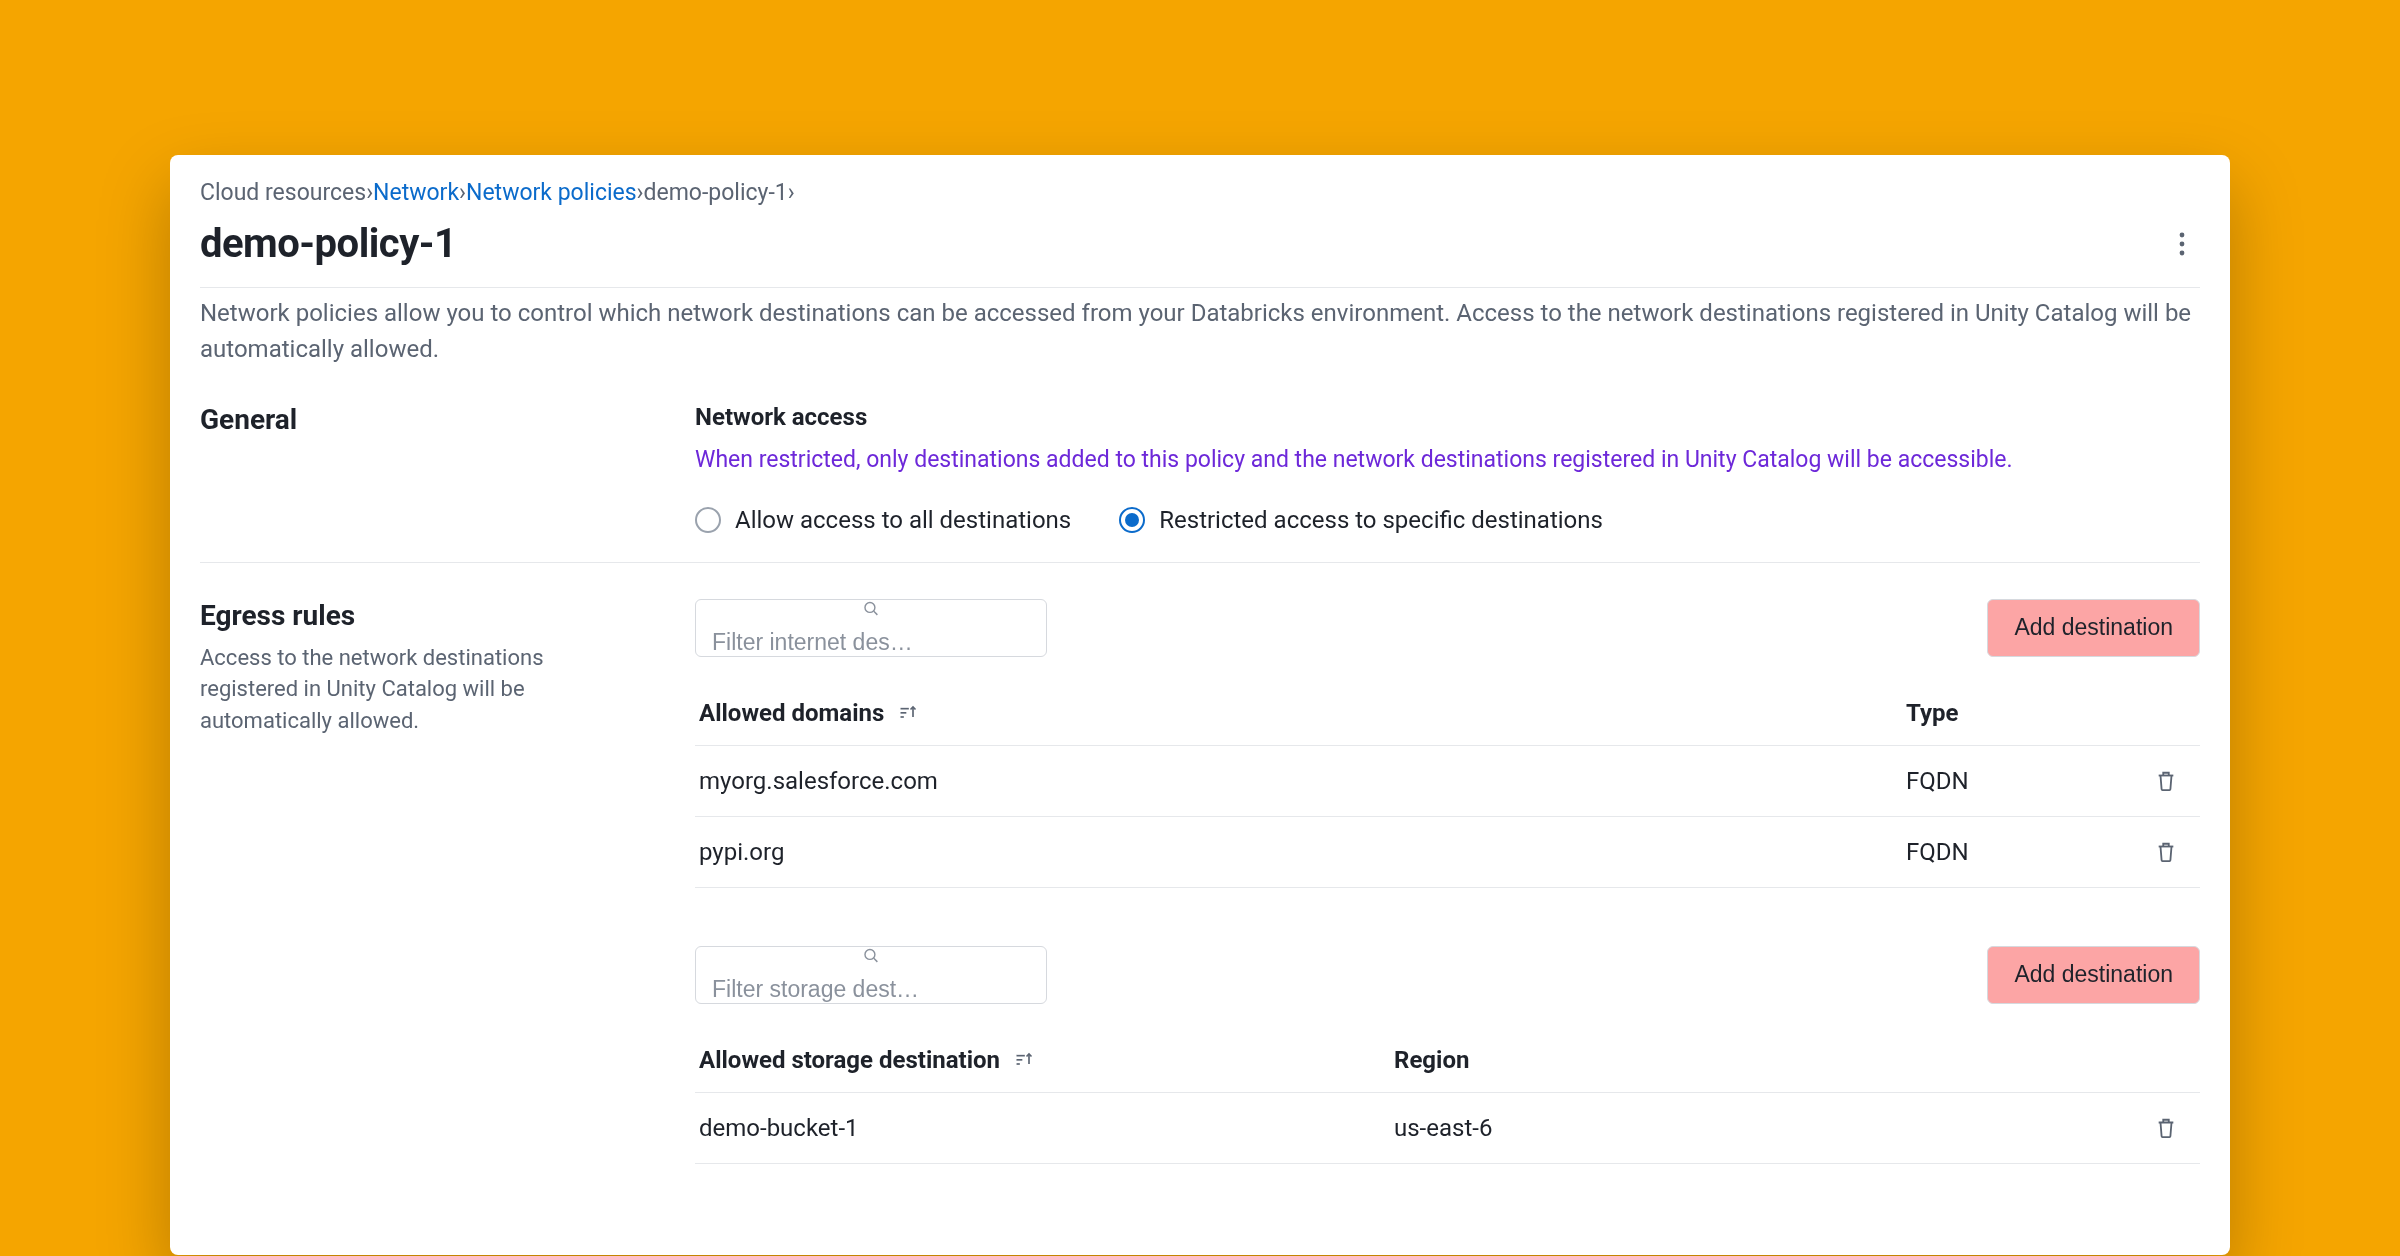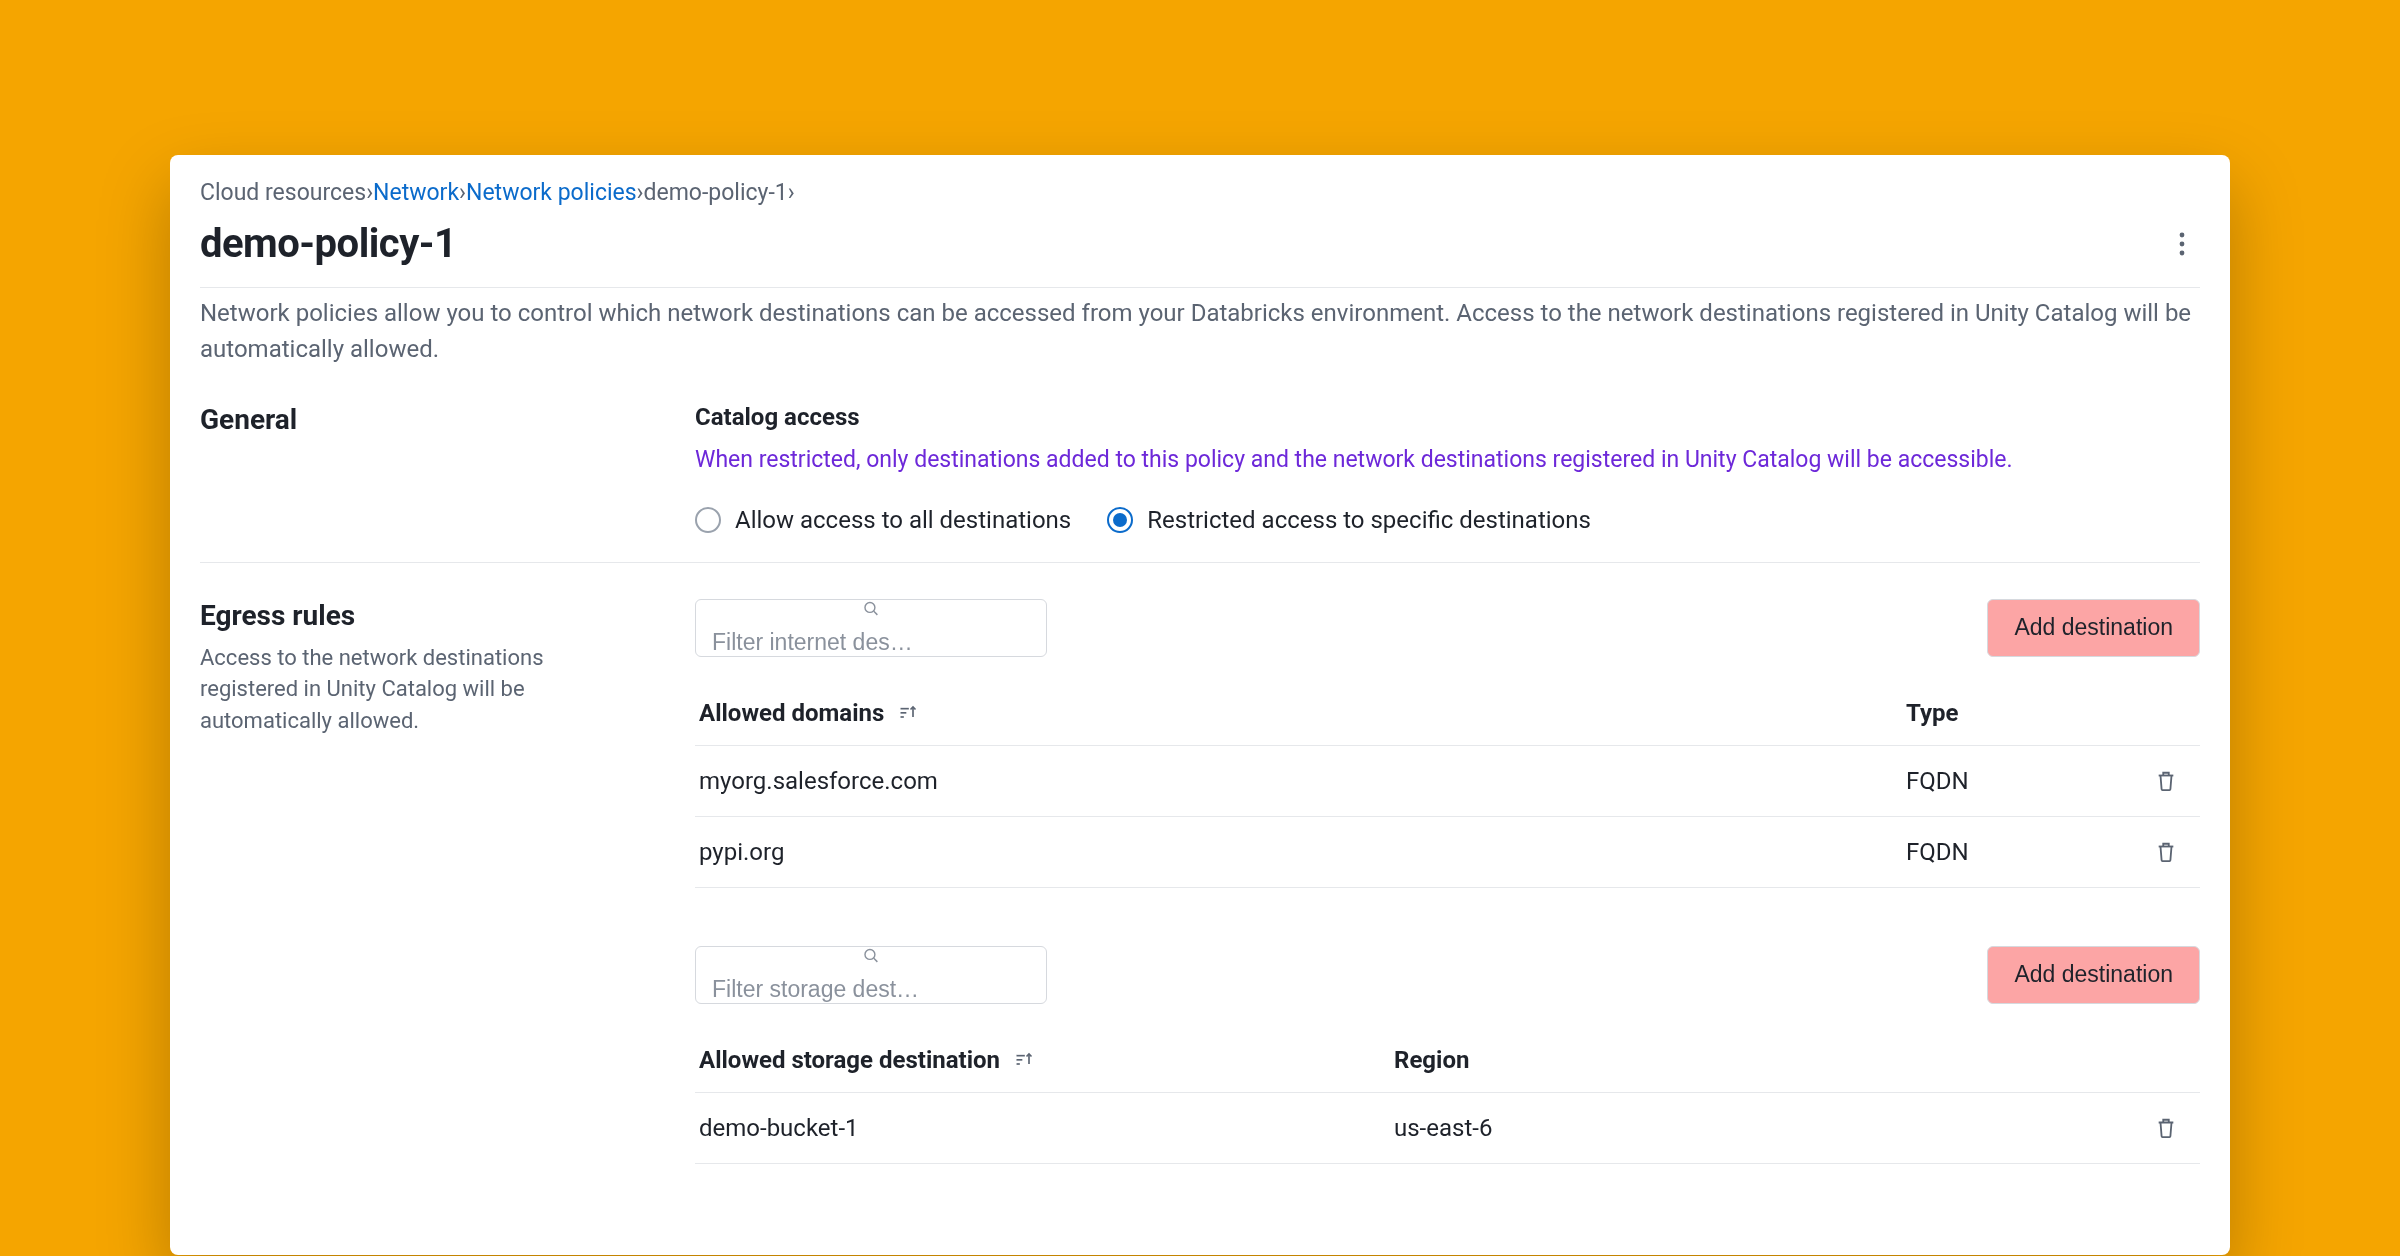"Catalog access" div.field-title { text: Catalog -> Network }
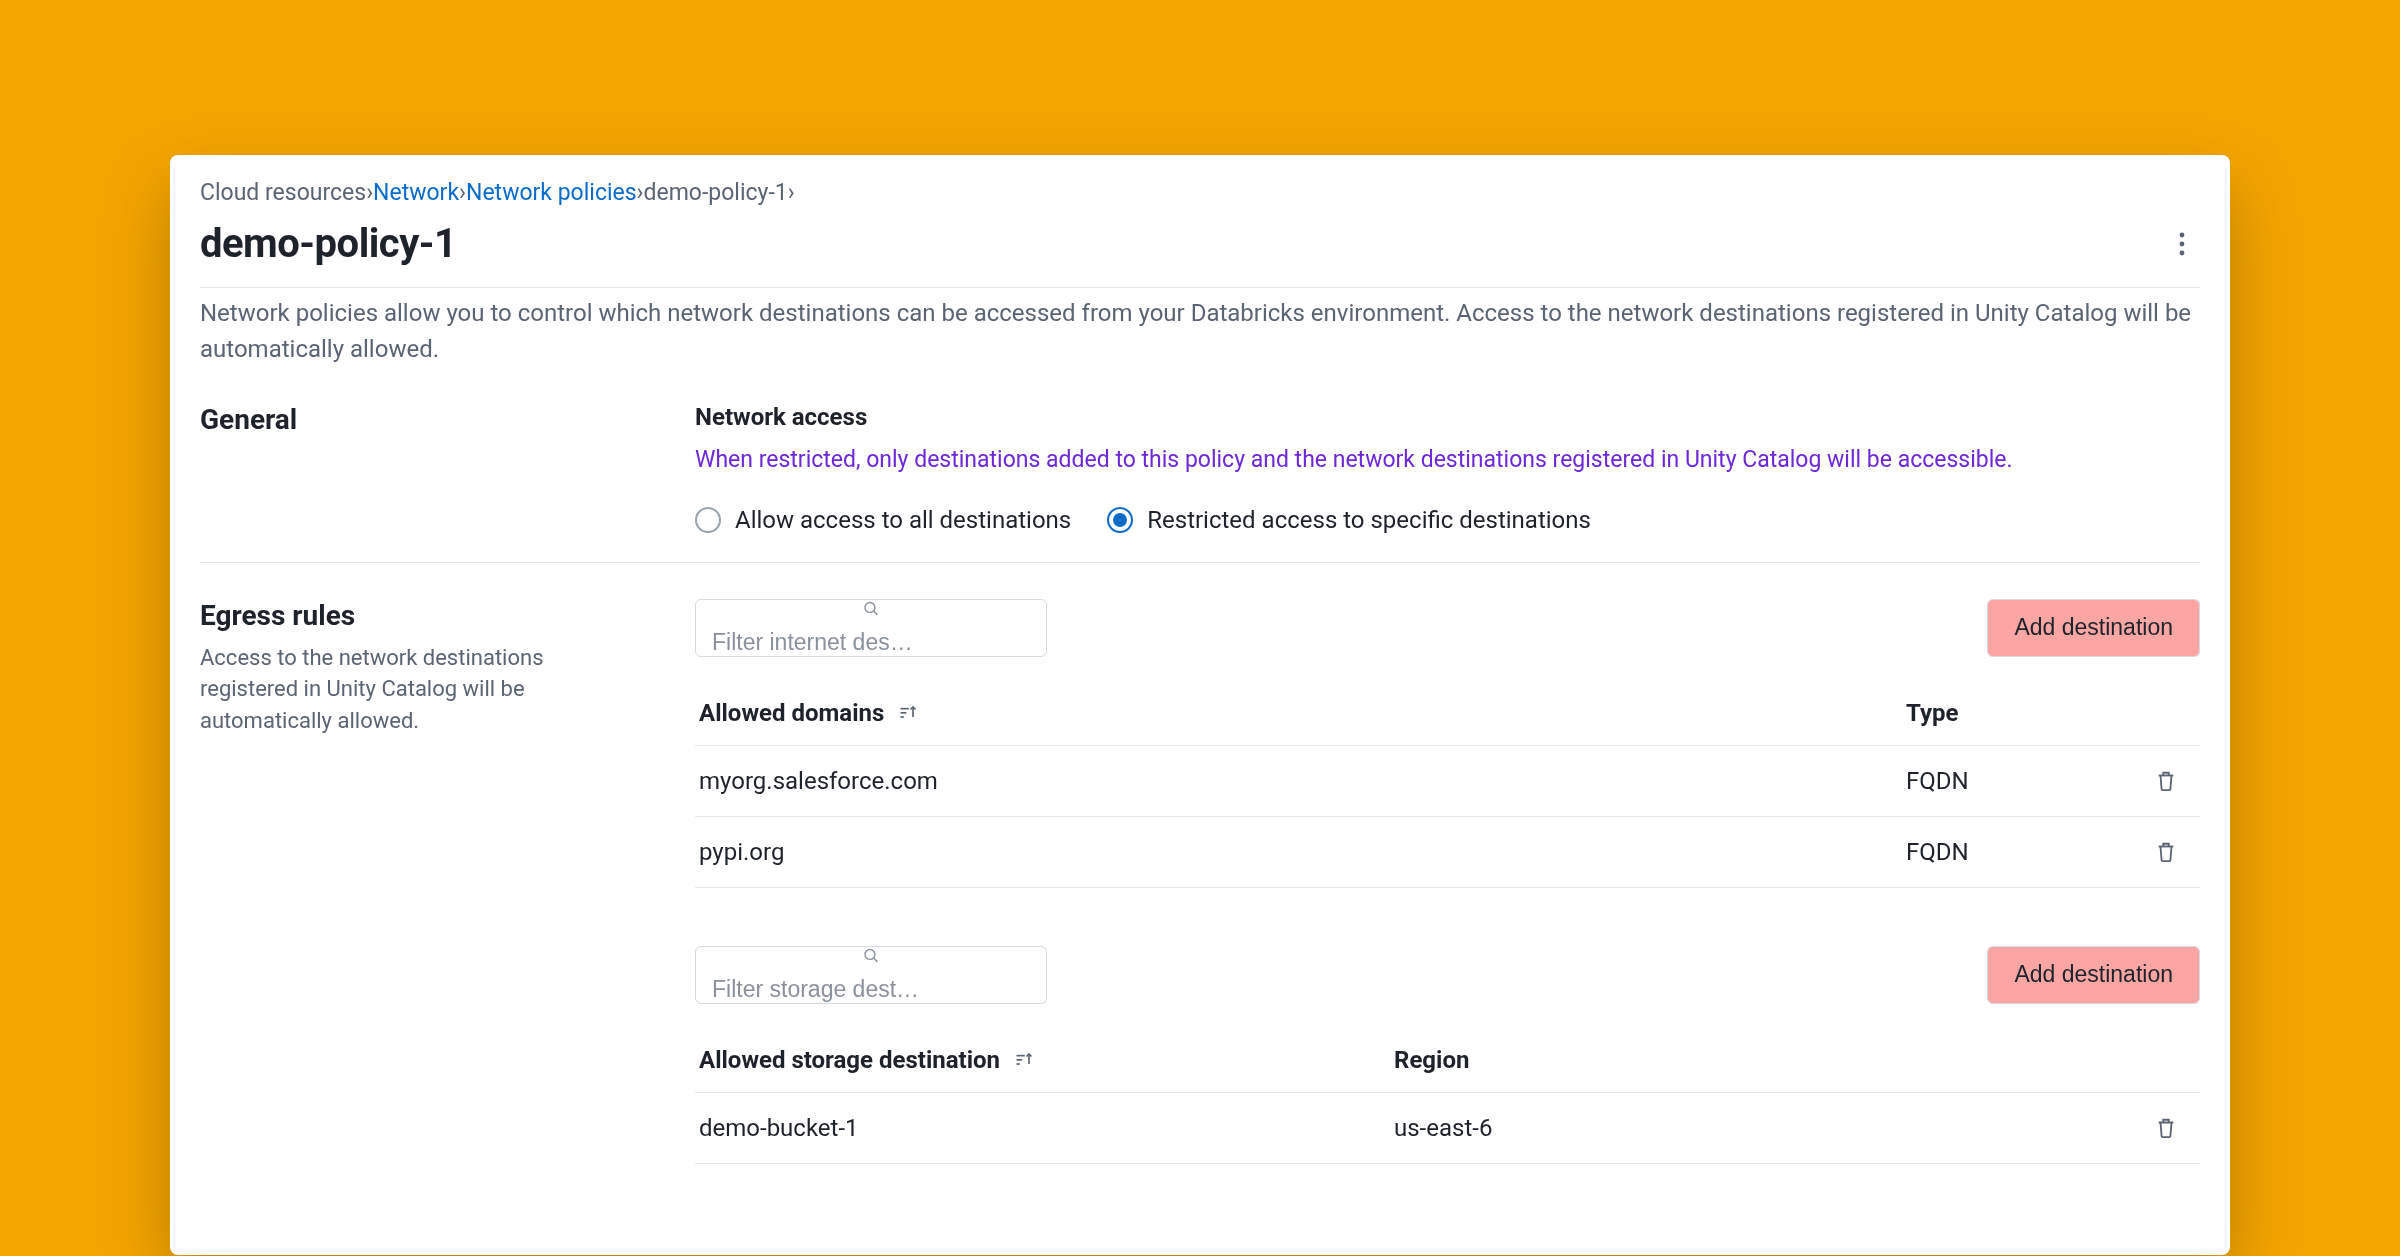"Allow access to all destinations" .radio-row { gap: 36px -> 48px }
